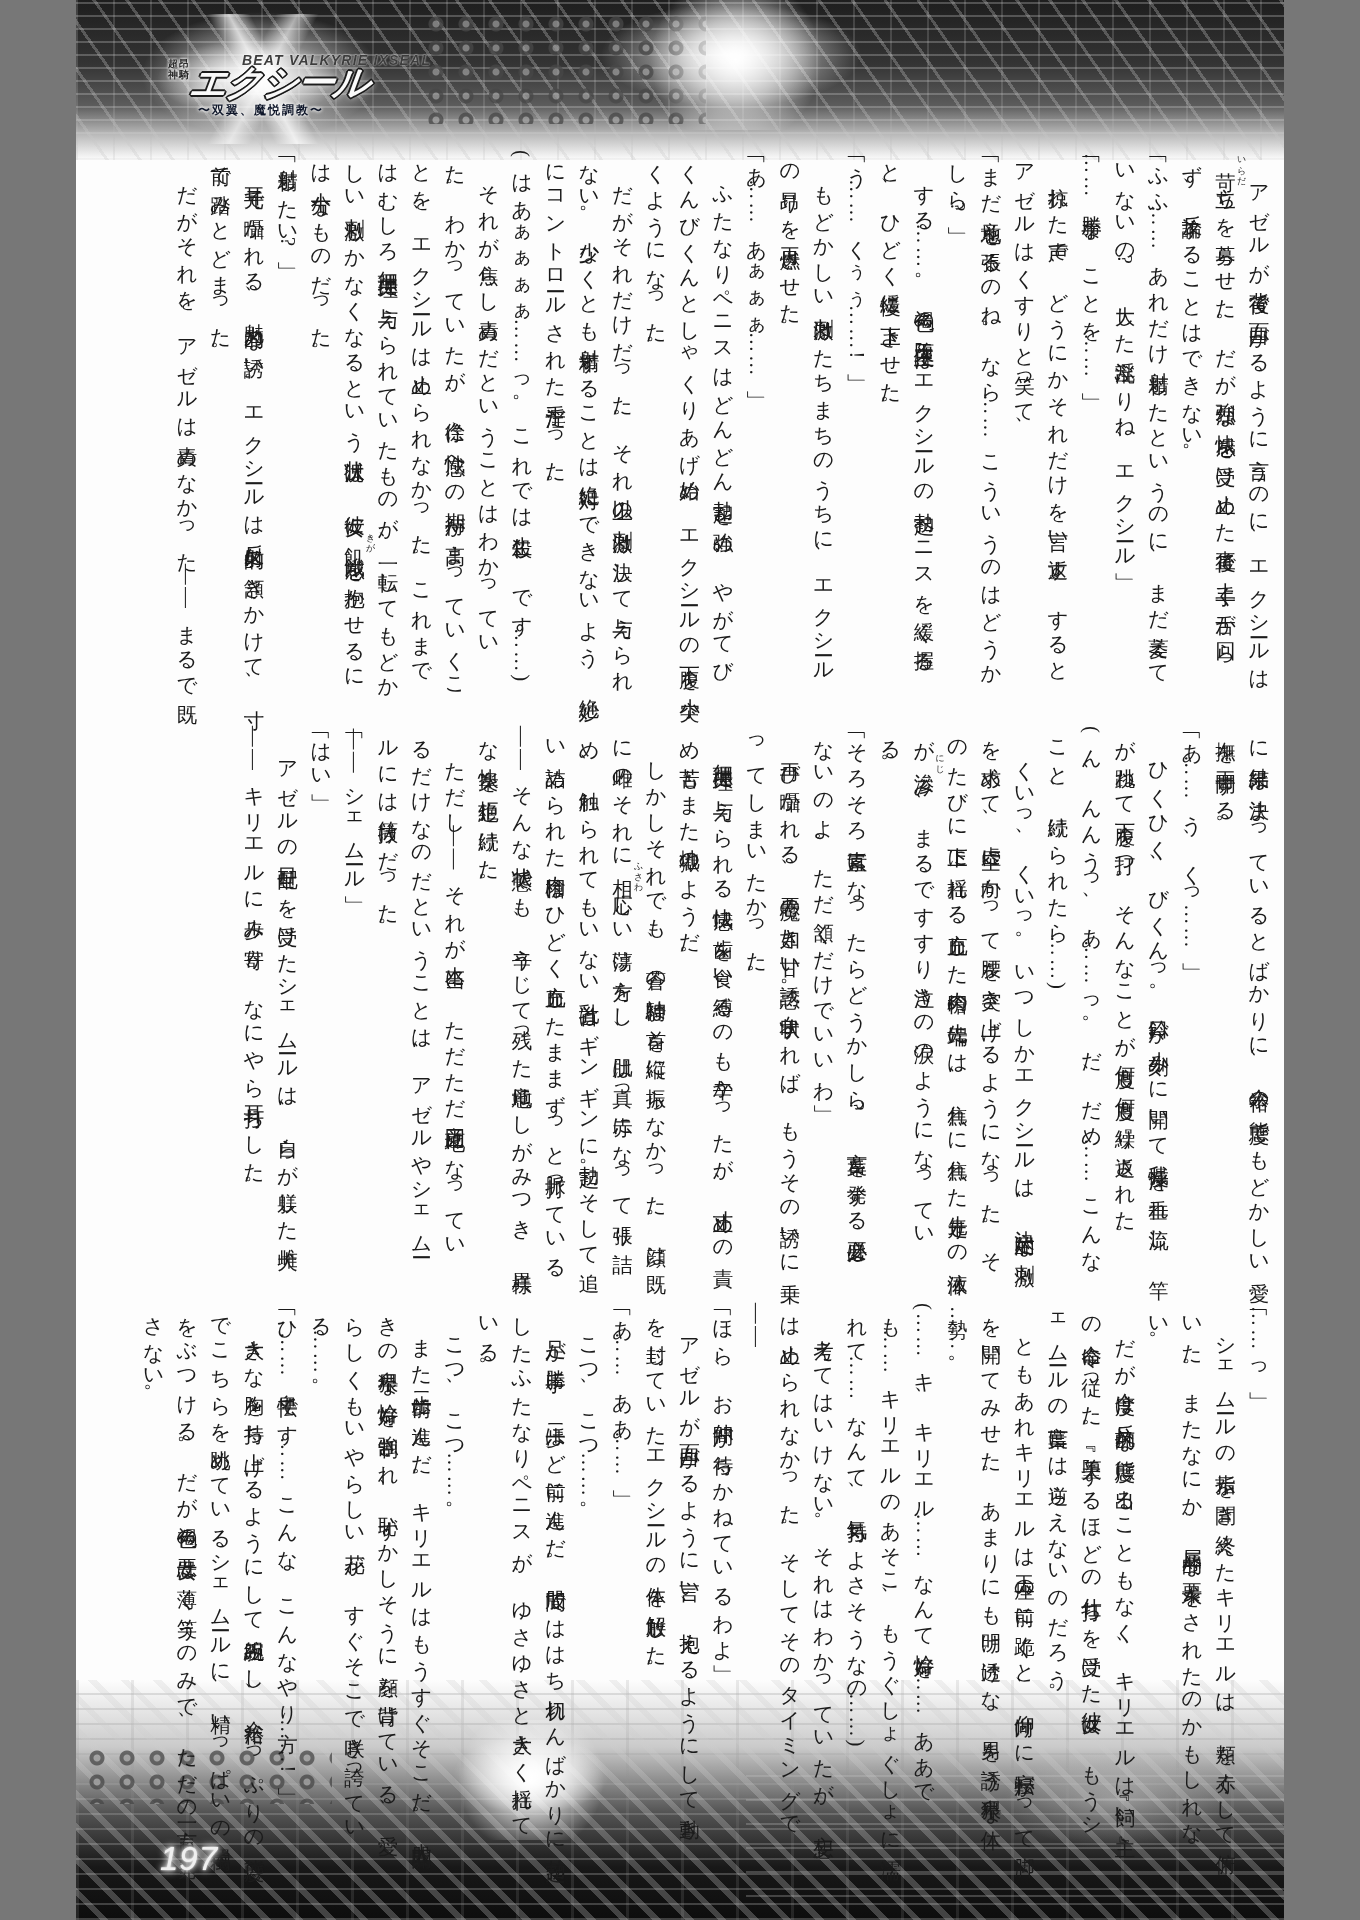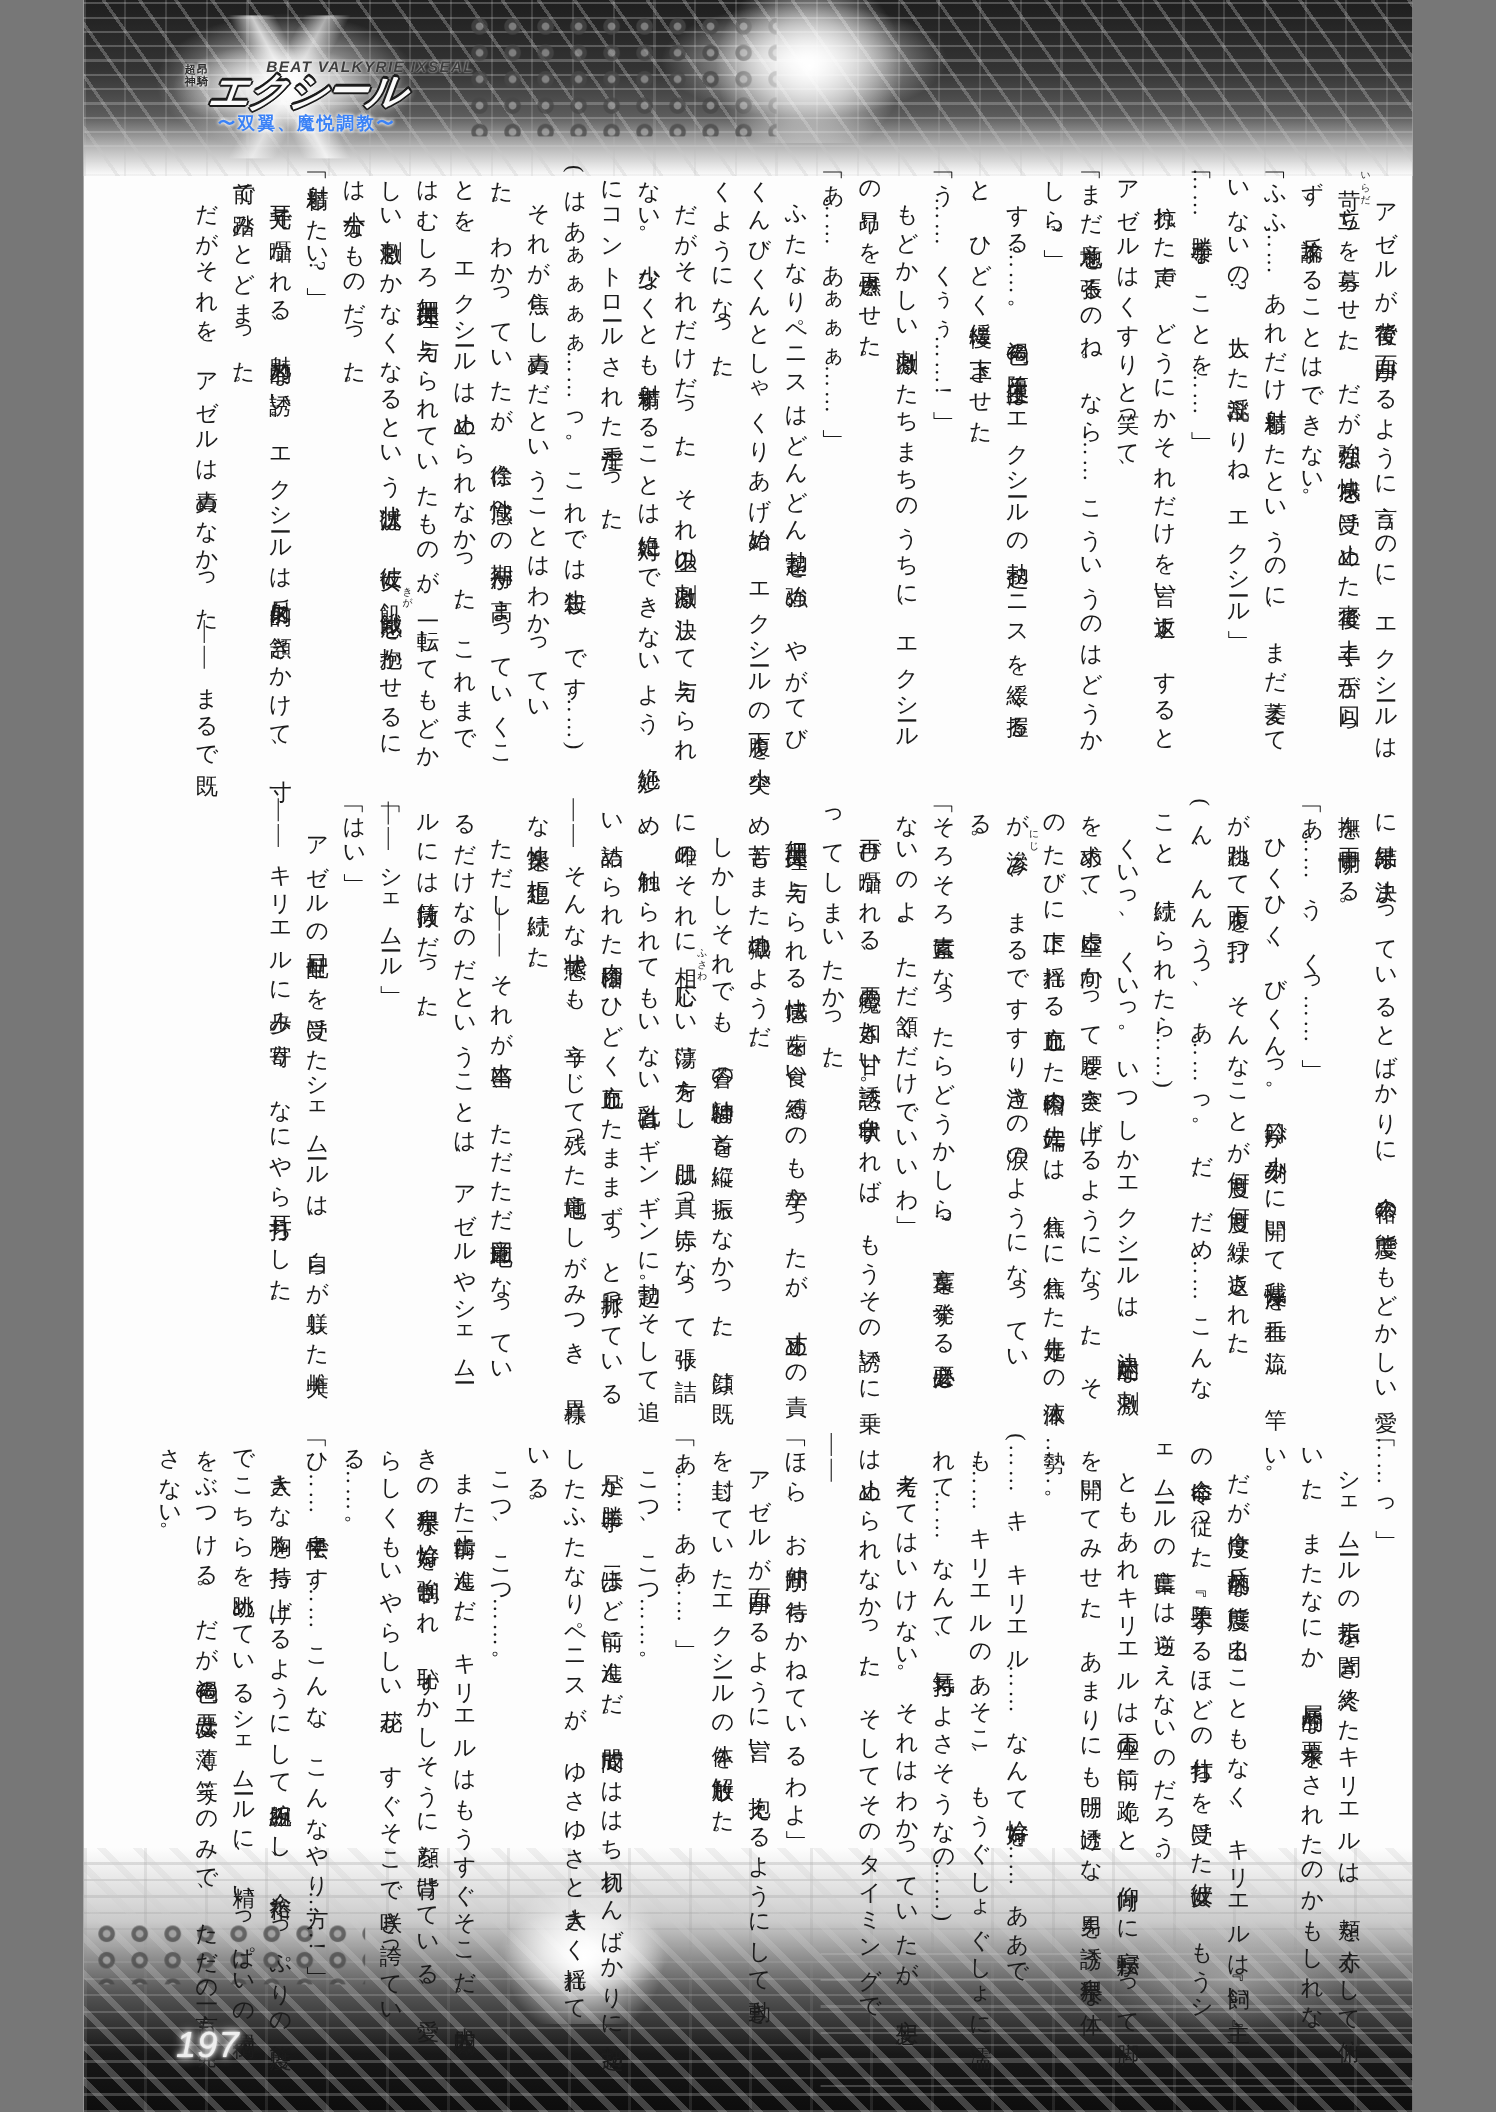"〜双翼、魔悦調教〜" .logo-sub { color: #3b82f6 -> #0f172a; font-size: 16px -> 12px }
